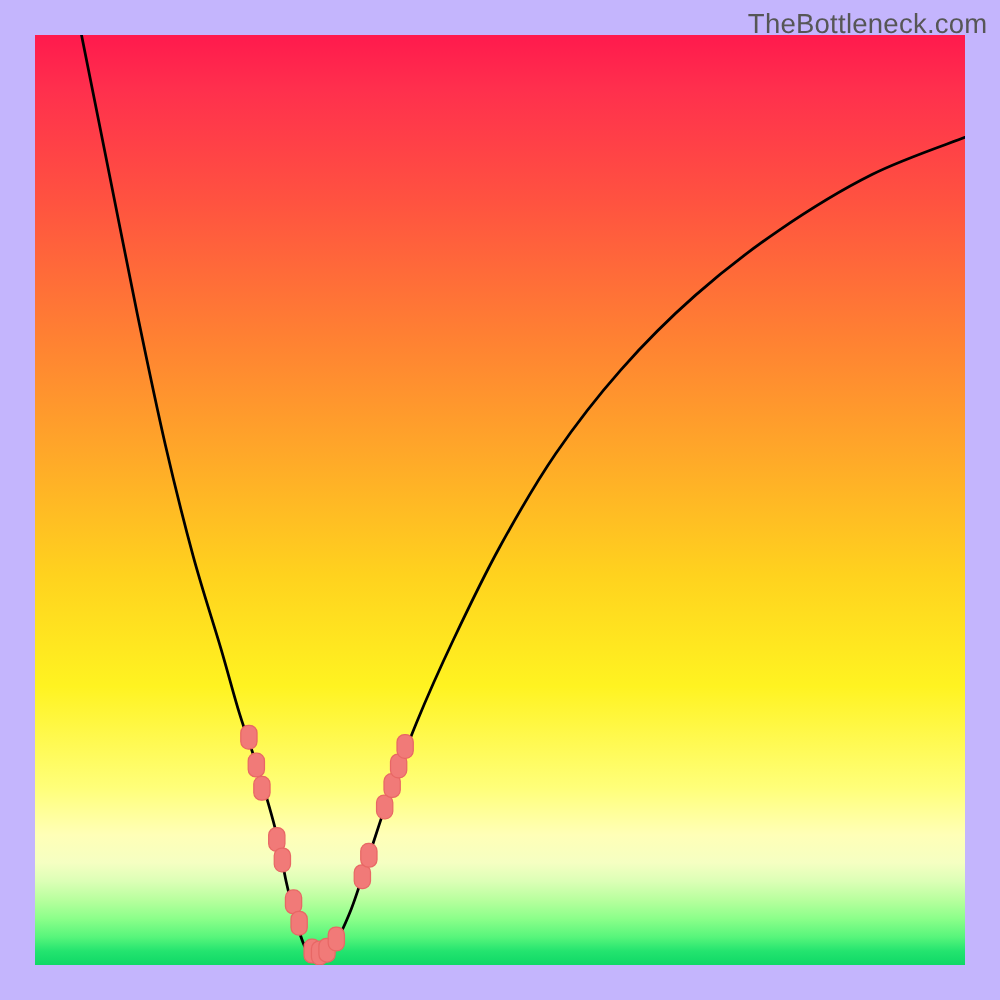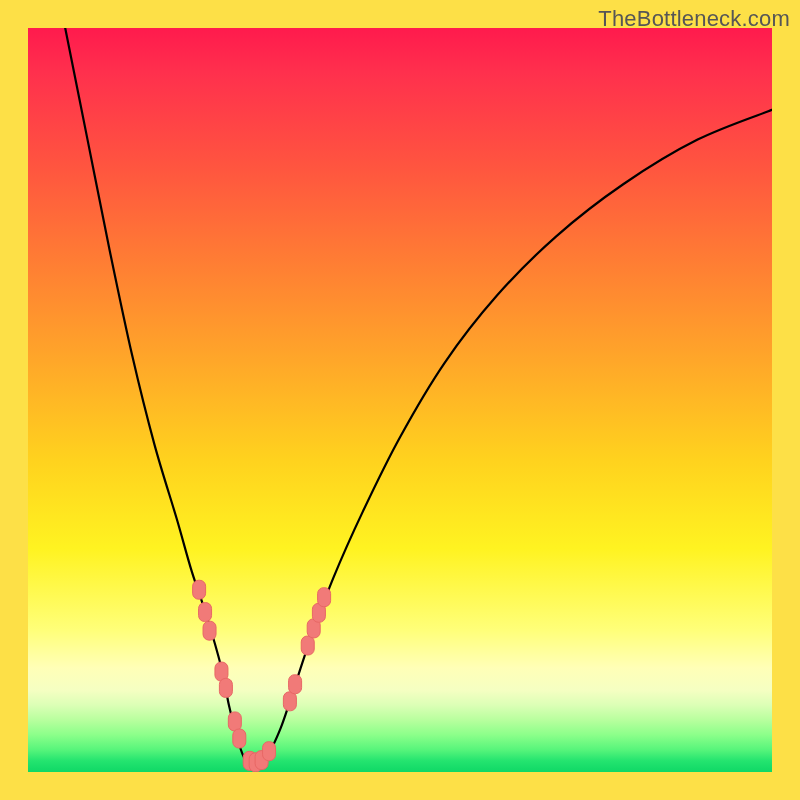"TheBottleneck.com" .frame { background: #fde047 -> #c4b5fd }
